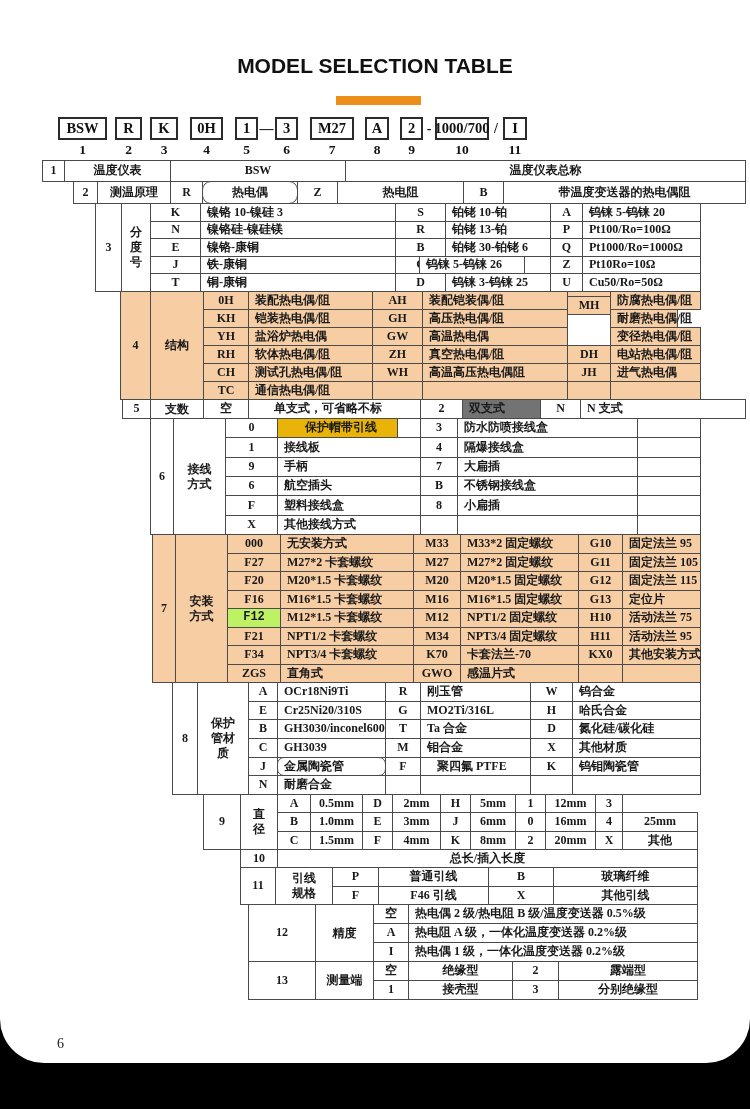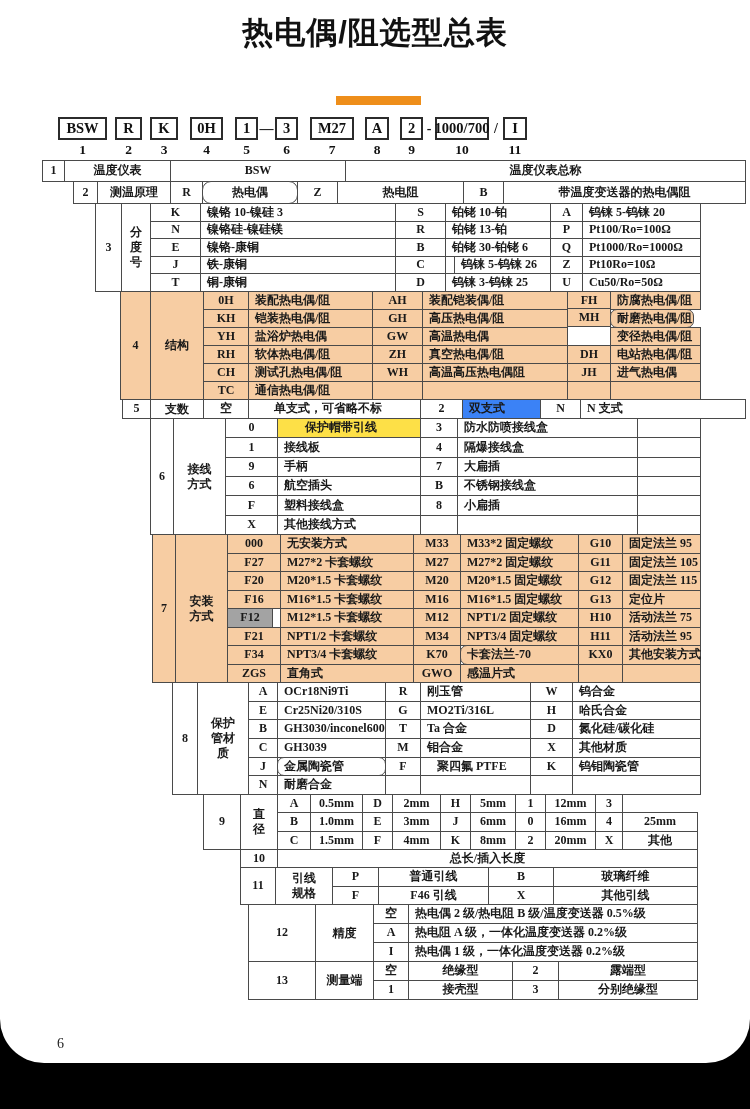"热电偶/阻选型总表" div.title { html: <div>热电偶/阻选型总表</div> -> none }
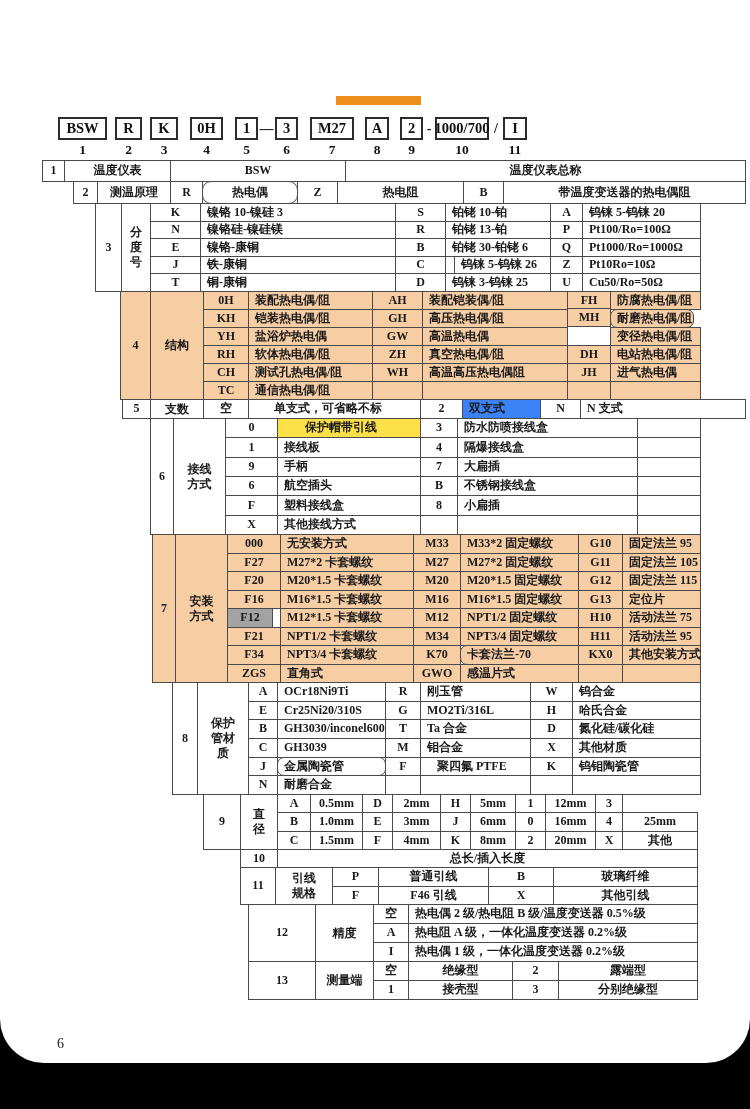"MODEL SELECTION TABLE" div.subtitle { html: none -> <div>MODEL SELECTION TABLE</div> }
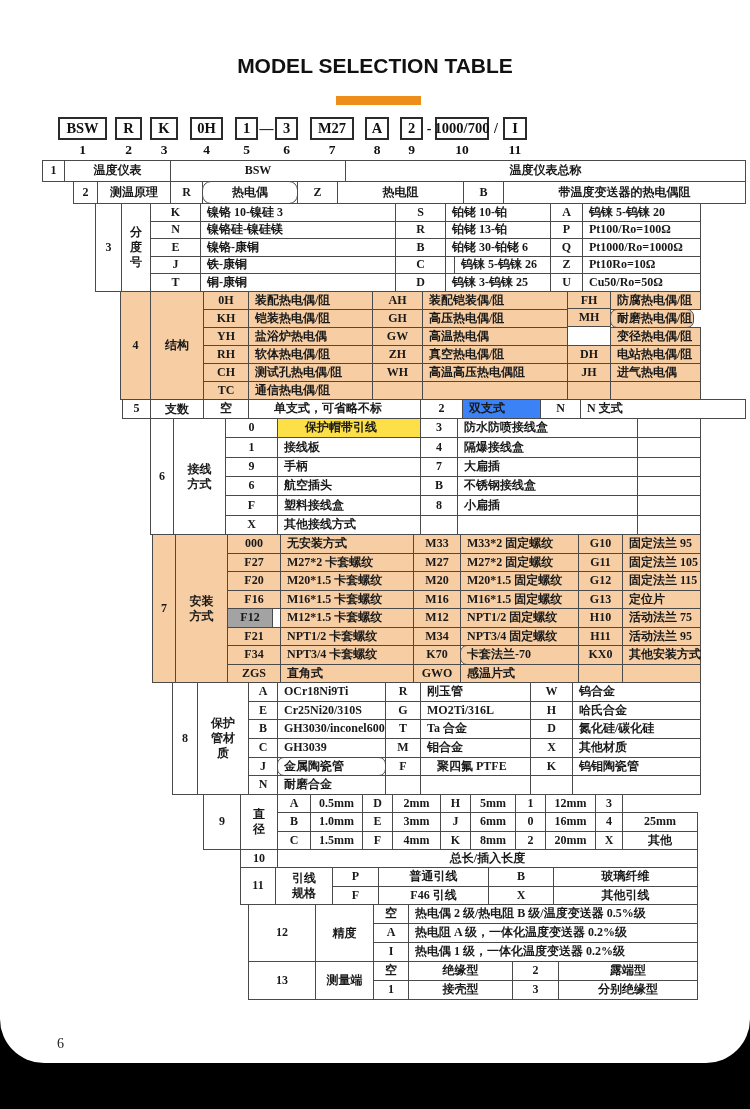"钨铼 5-钨铼 26" div.cell { left: 454px -> 419px }
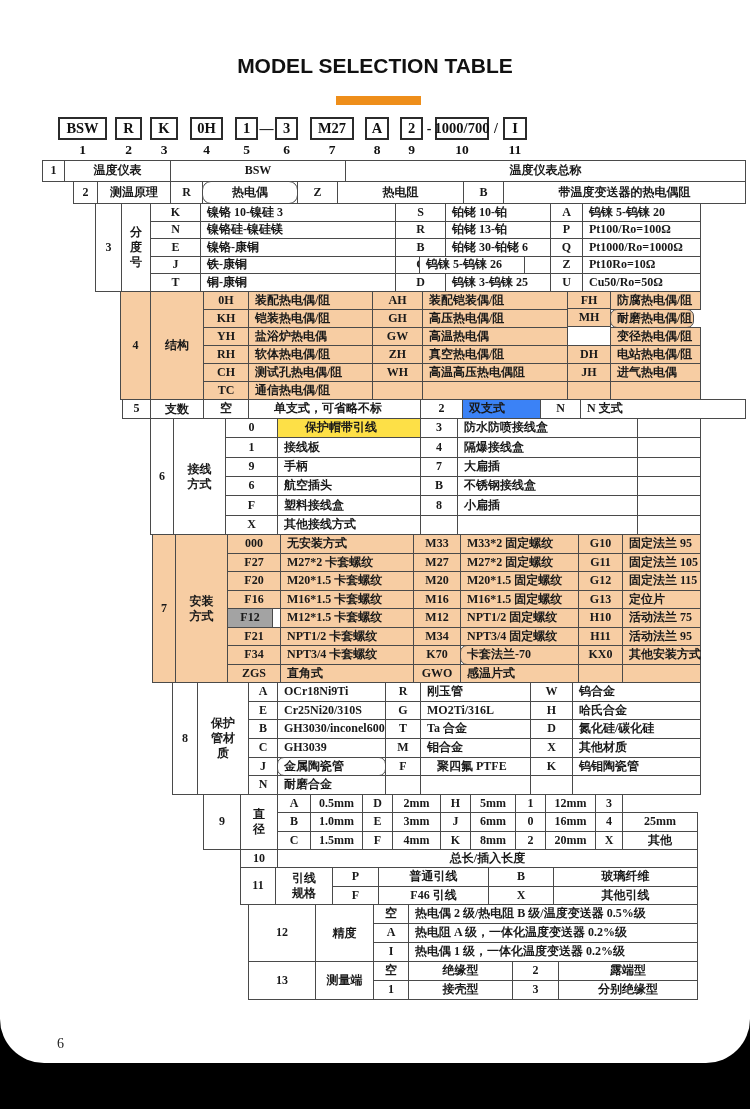"MH" div.cell { top: 308px -> 296px }
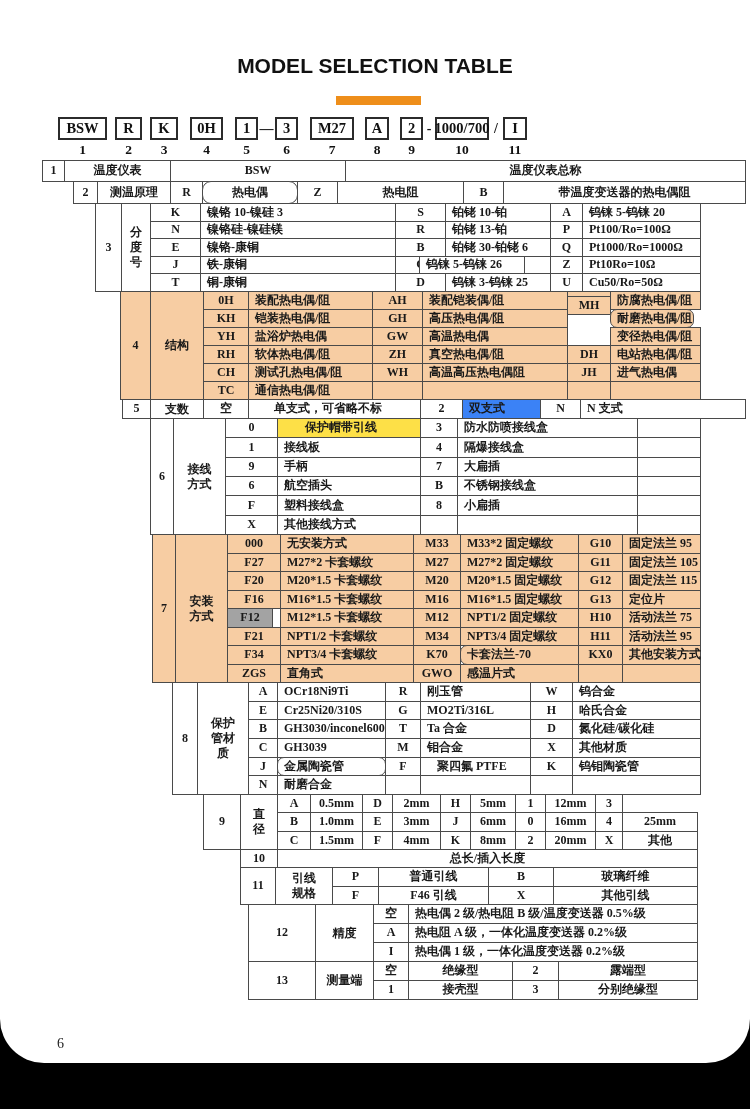"耐磨热电偶/阻" div.cell { border-radius: 7px -> none; width: 84px -> 68px }
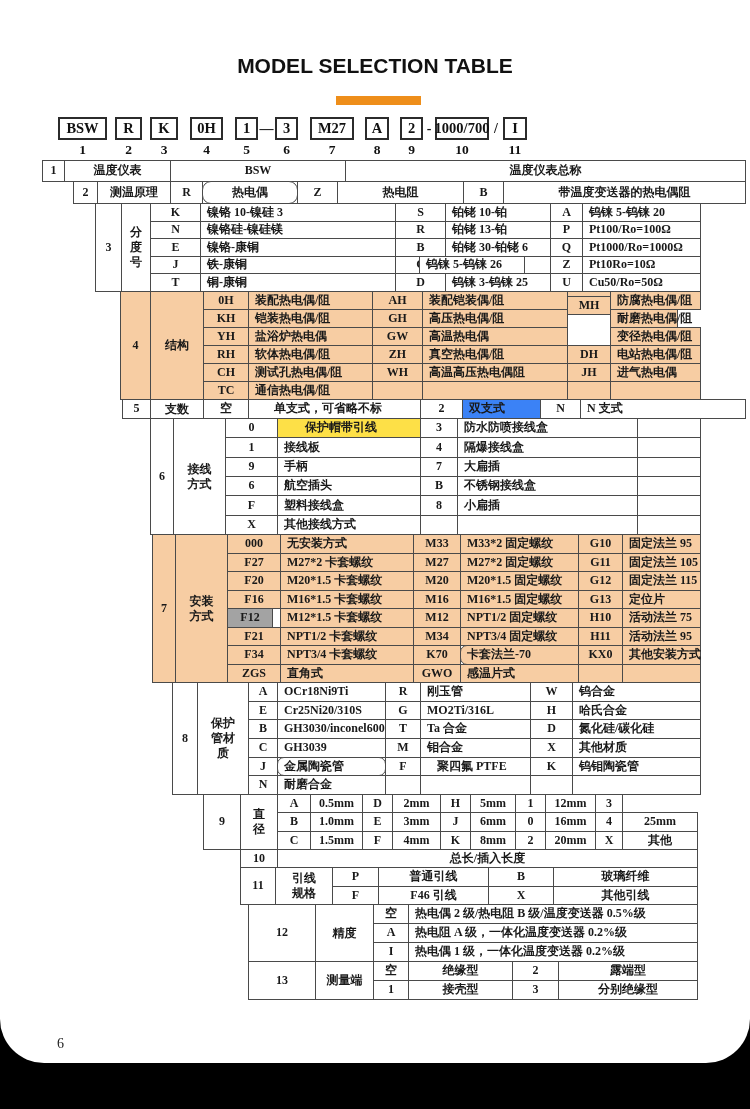"双支式" div.cell { background: #3b82f6 -> #737373 }
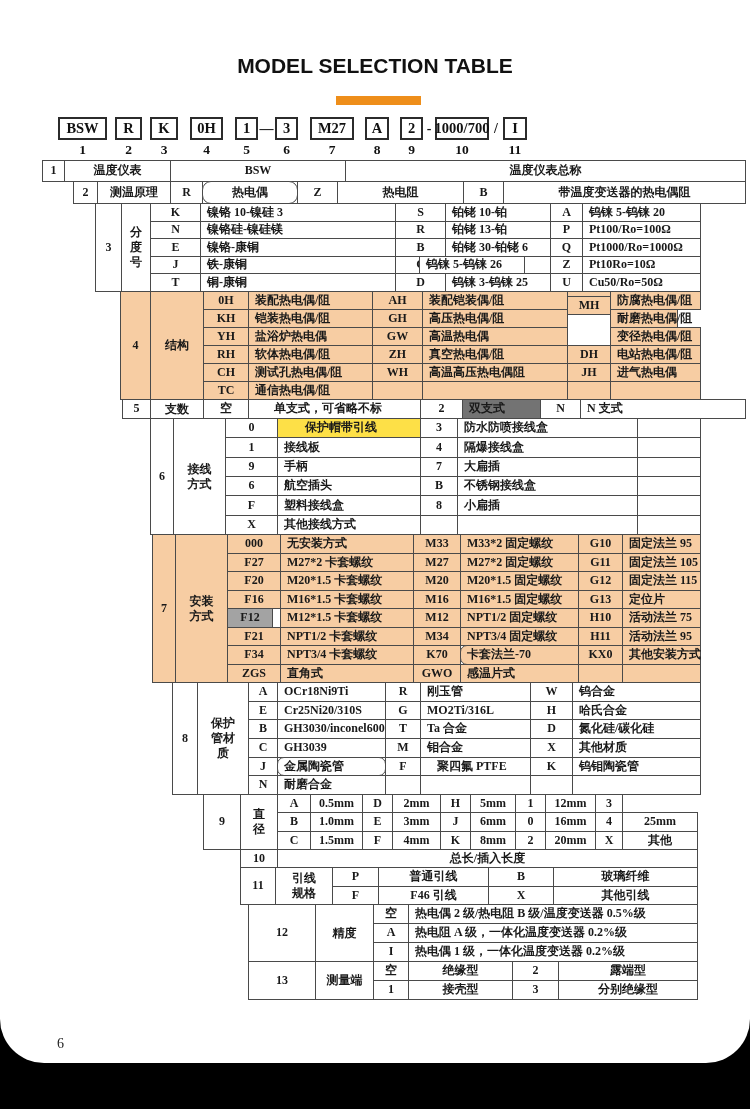"保护帽带引线" div.cell { background: #fde047 -> #eab308; width: 144px -> 121px }
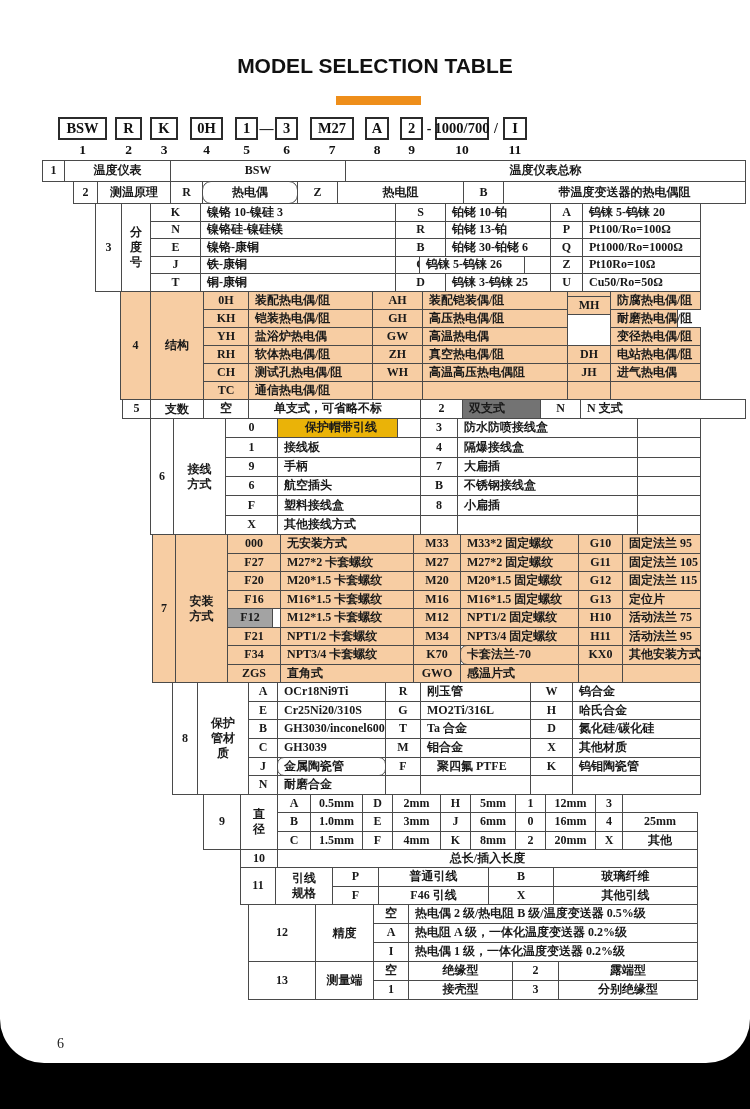"F12" div.cell { background: #a3a3a3 -> #bef264; font-family: none -> Liberation Mono, monospace; width: 46px -> 54px }
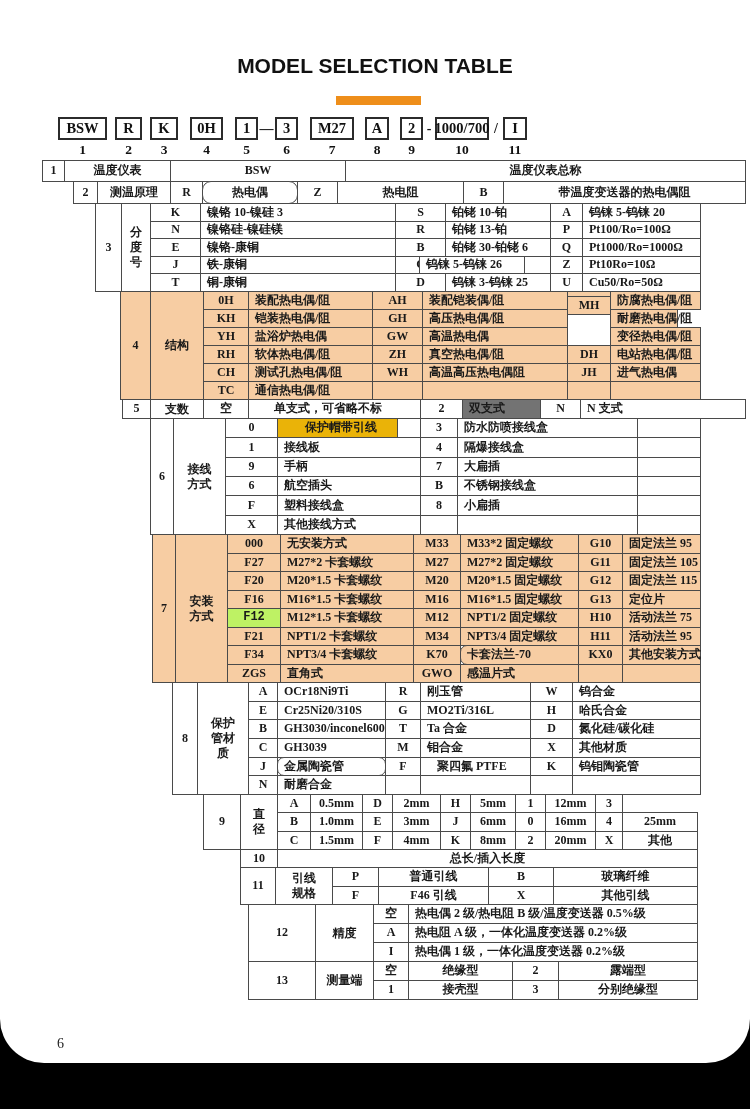"卡套法兰-70" div.cell { border-radius: 7px -> none }
